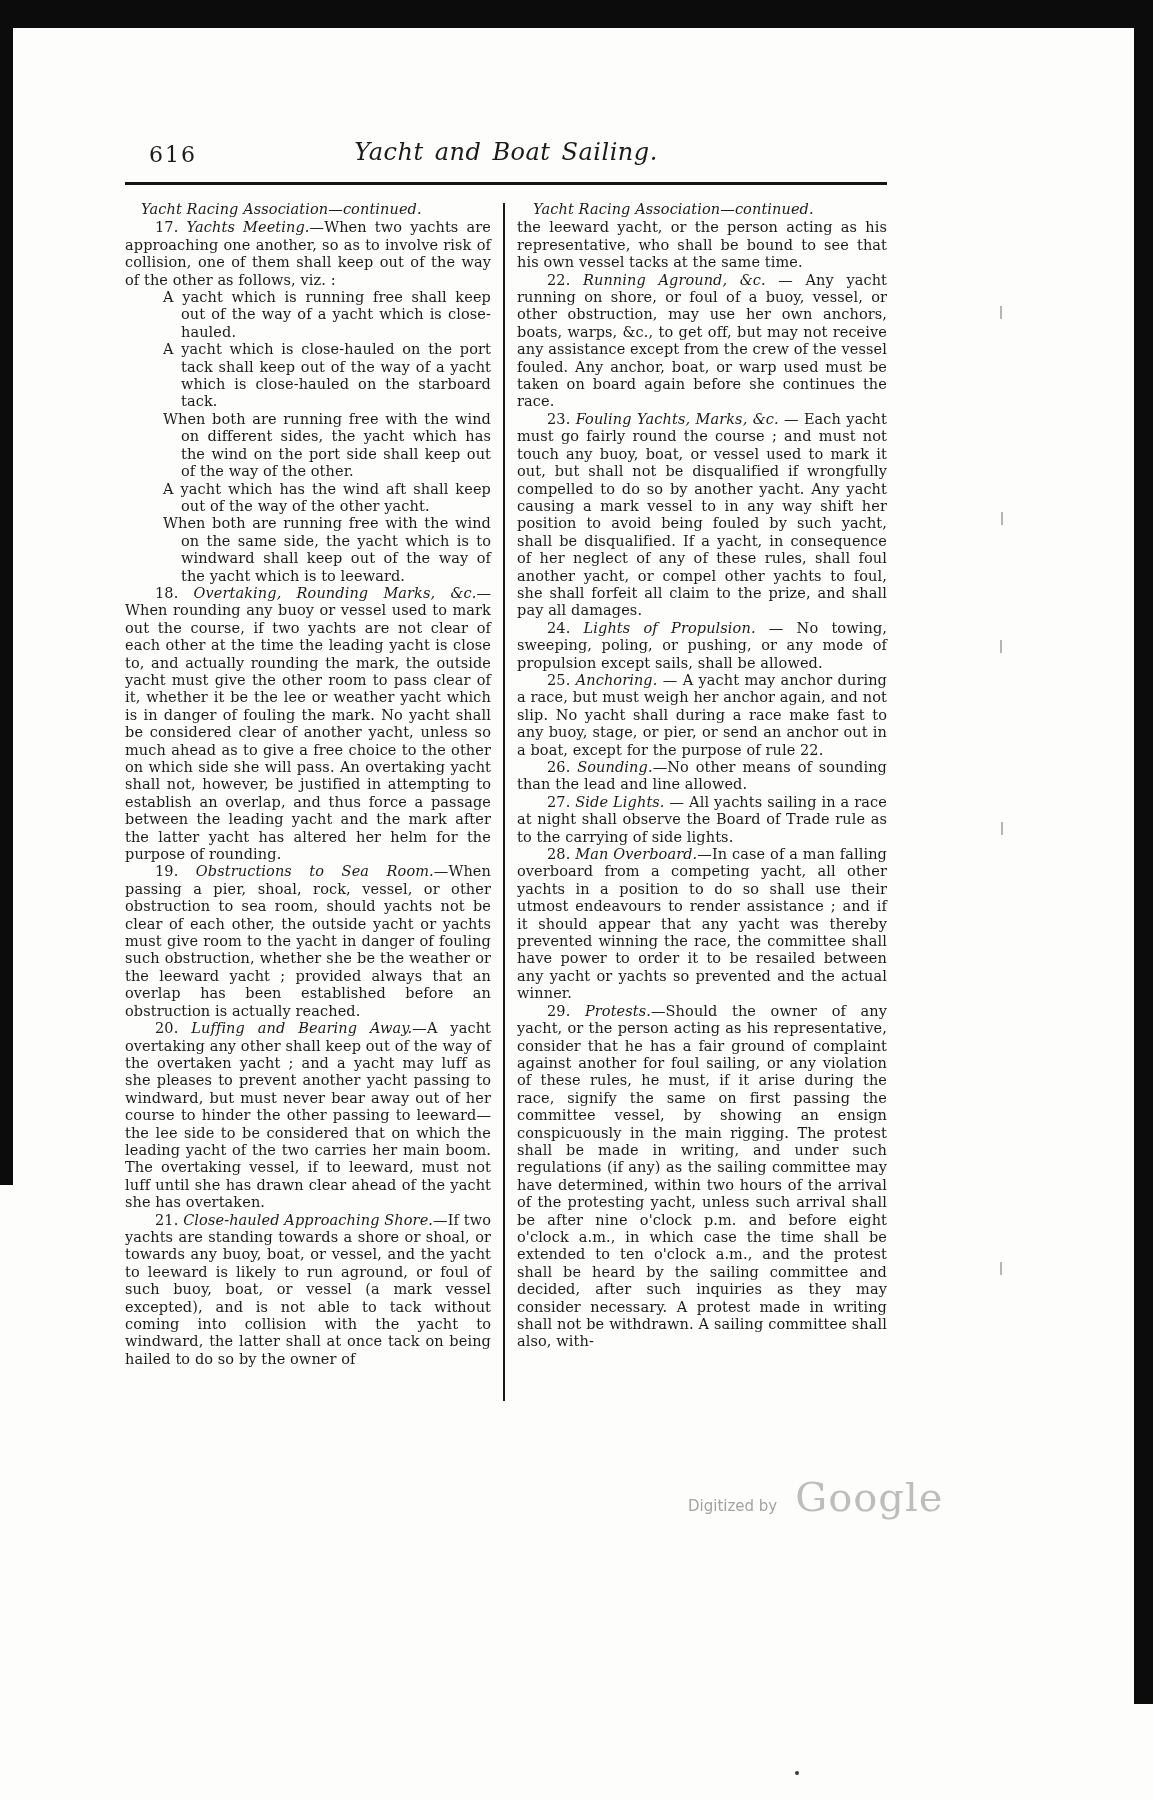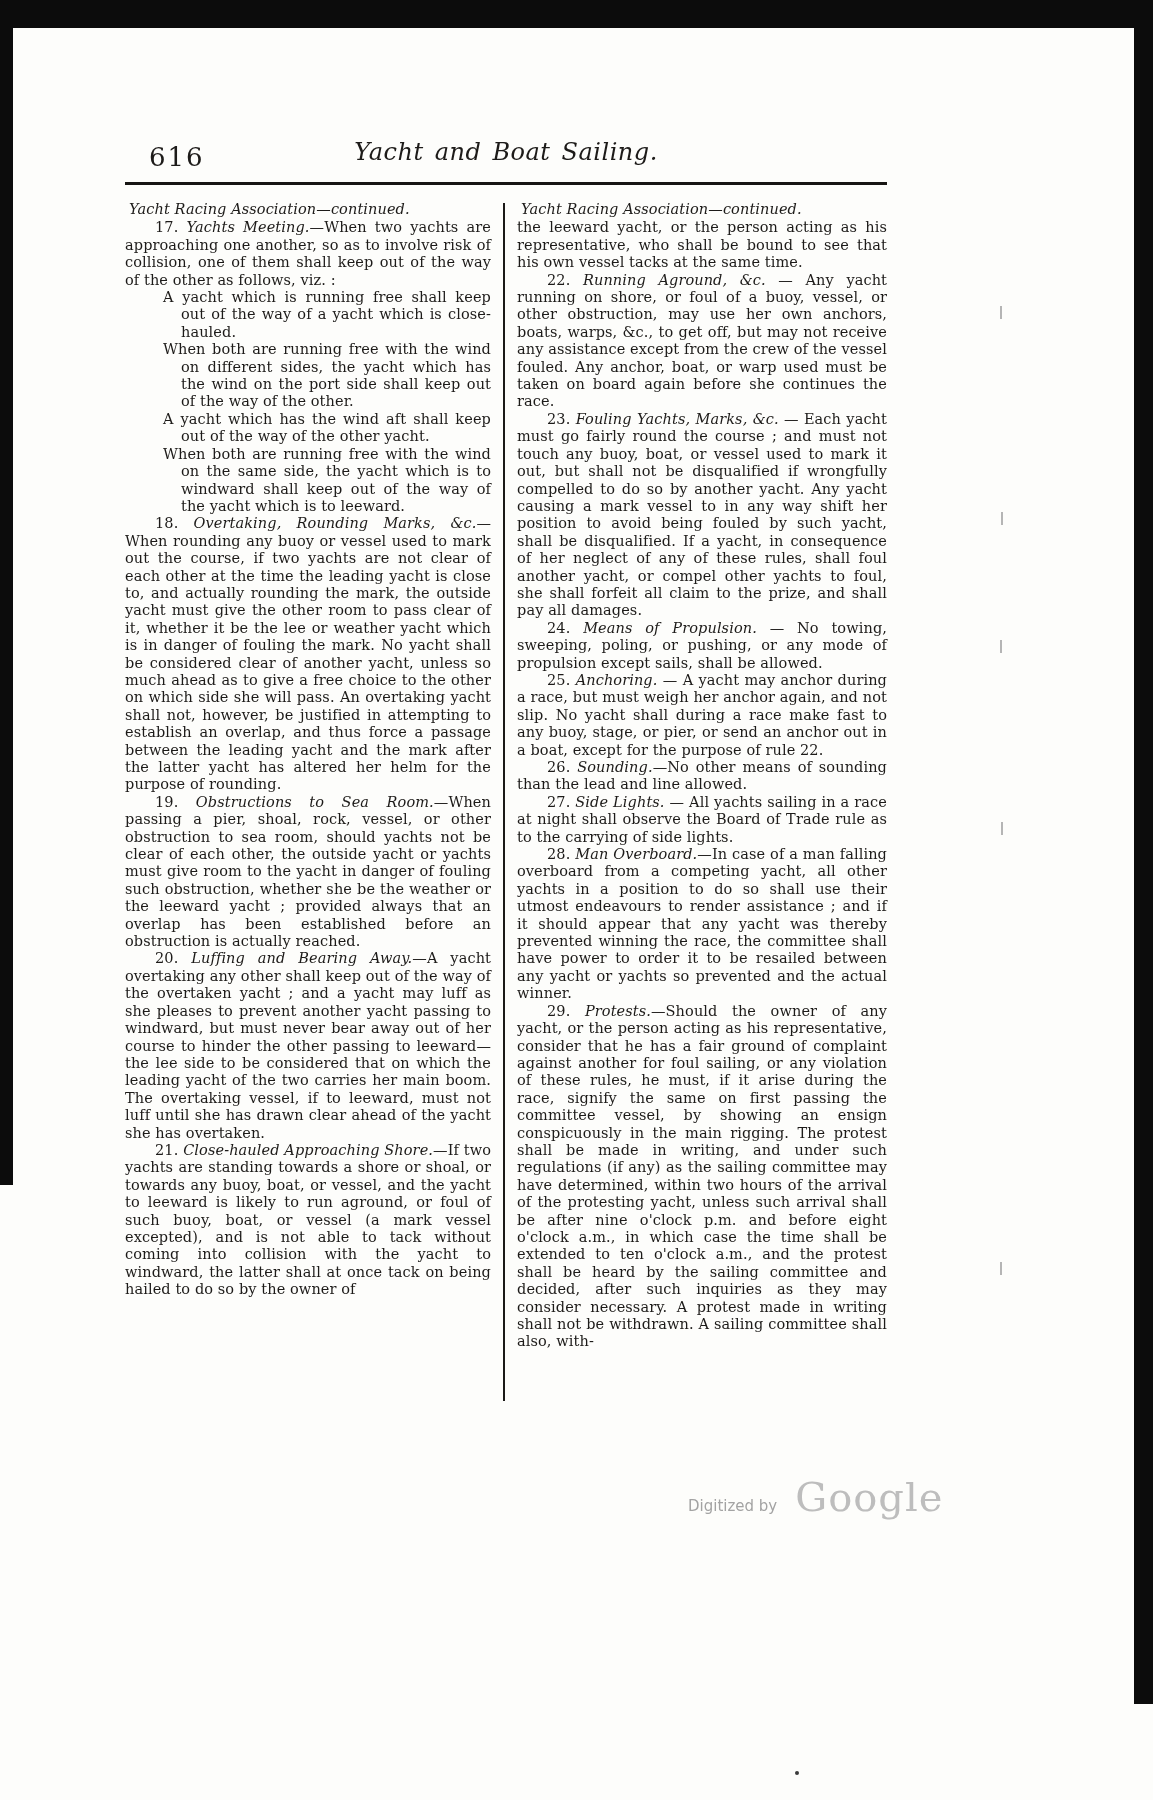"616" .page-number { font-size: 26px -> 22px }
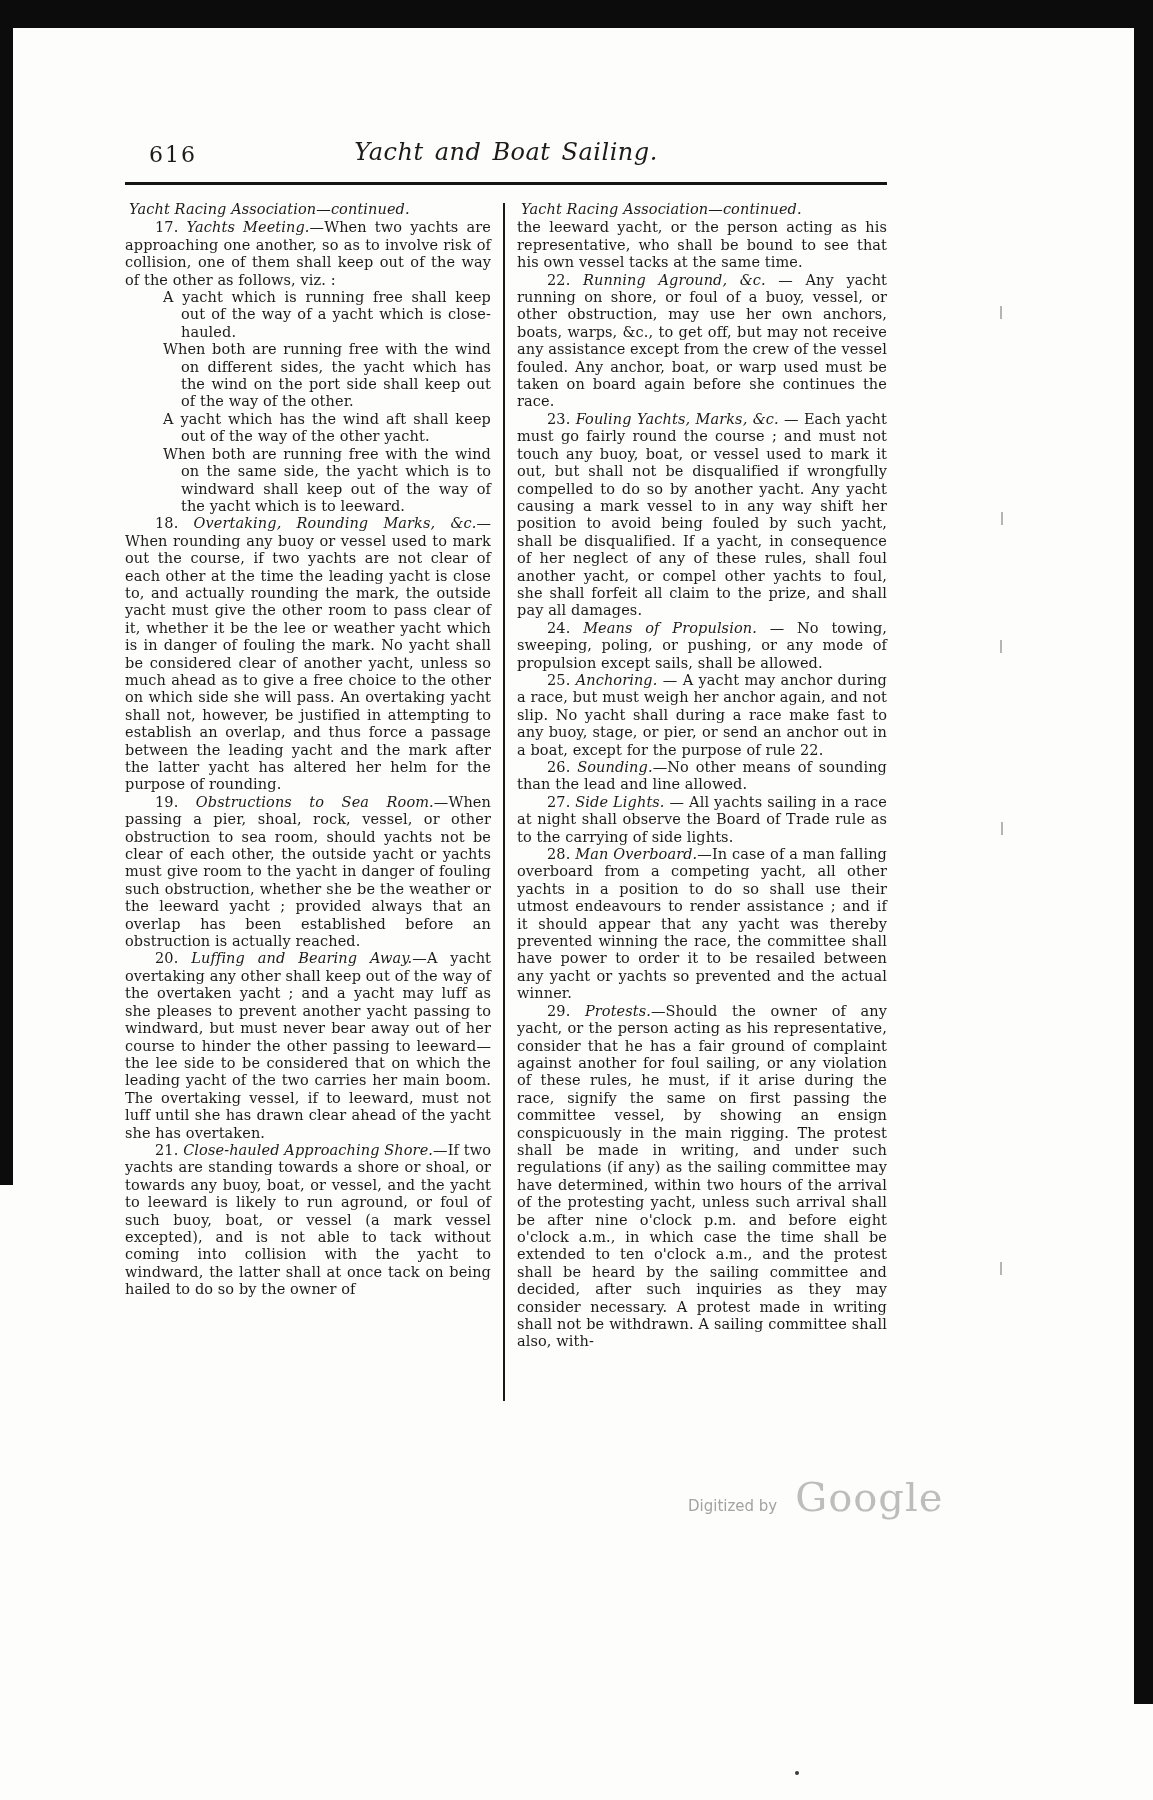"Yacht Racing Association—continued." .col-heading { margin: 0 0 1px 4px -> 0 0 1px 16px }
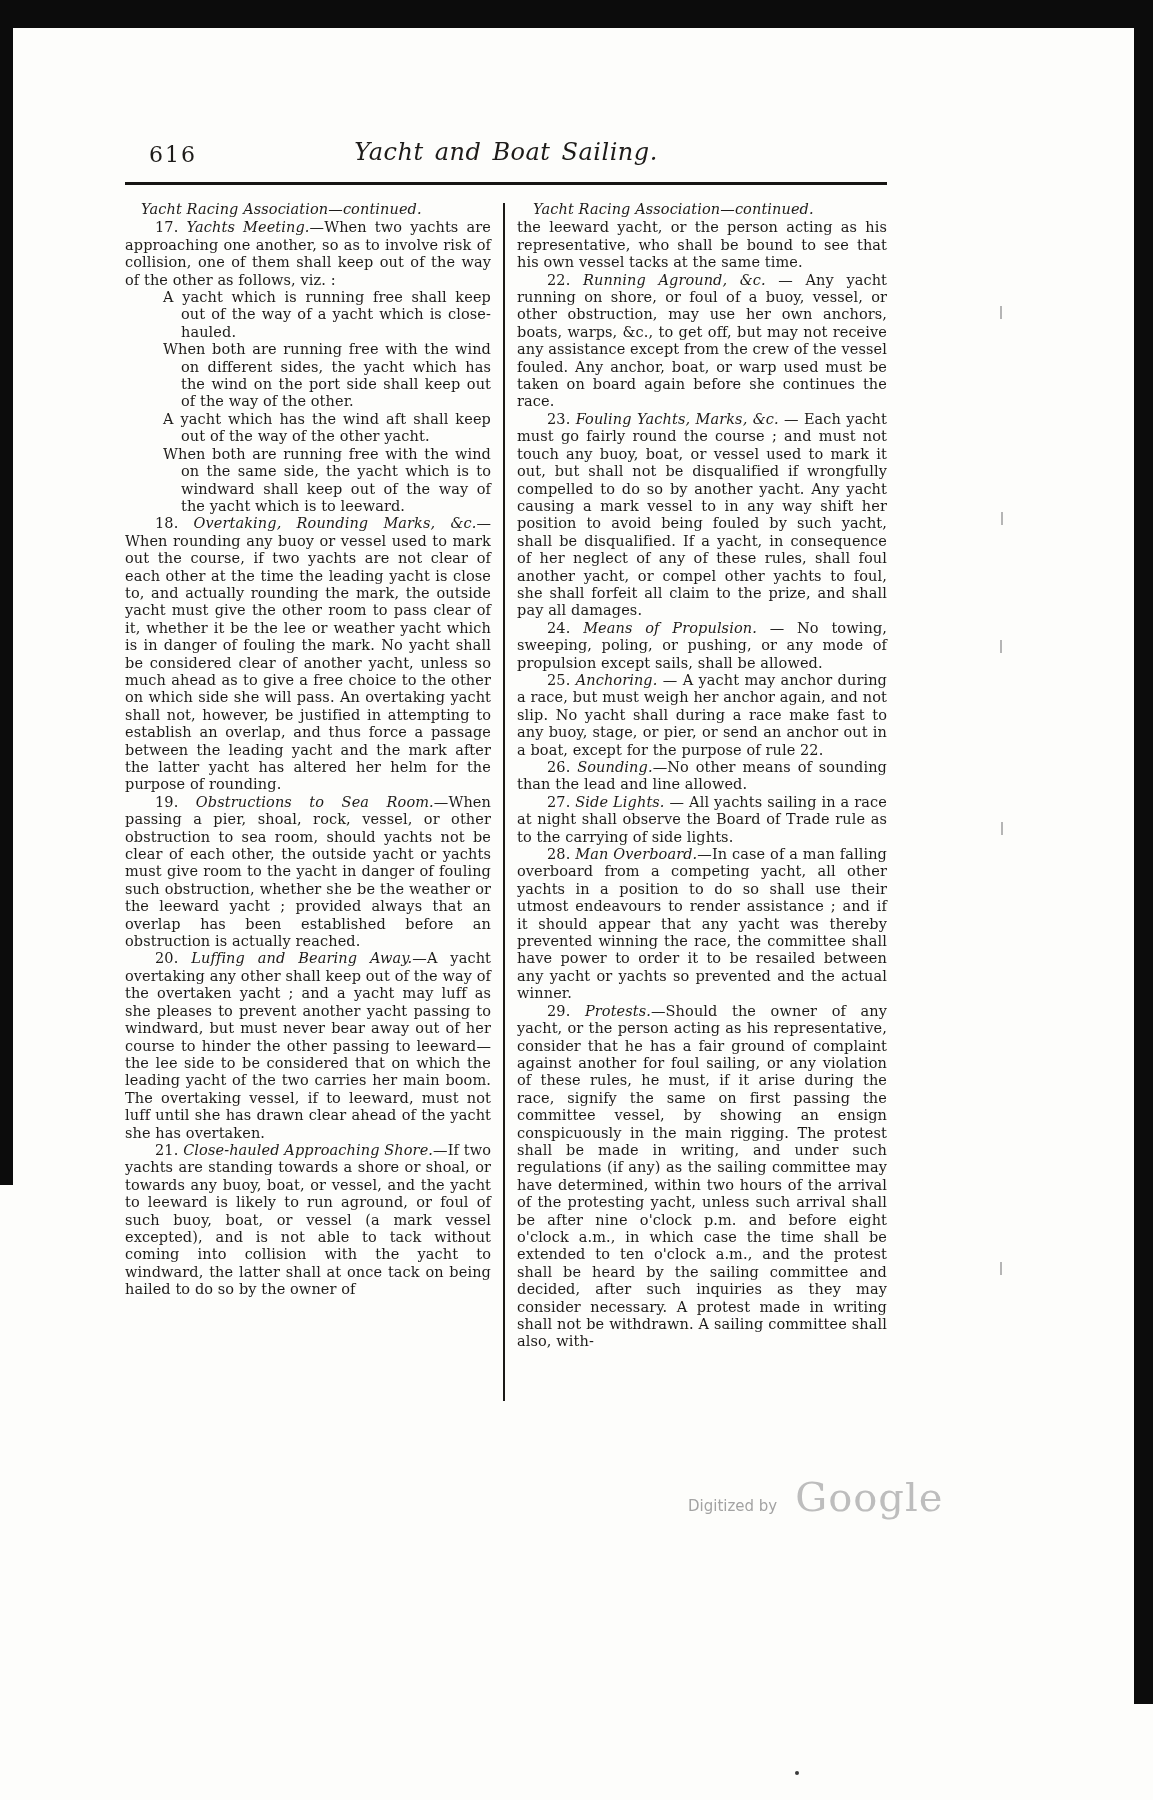"A yacht which is close-hauled" p.para { html: none -> <p>A yacht which is close-hauled on the port tack shall keep out of the way of a yacht which is close-hauled on the starboard tack.</p> }
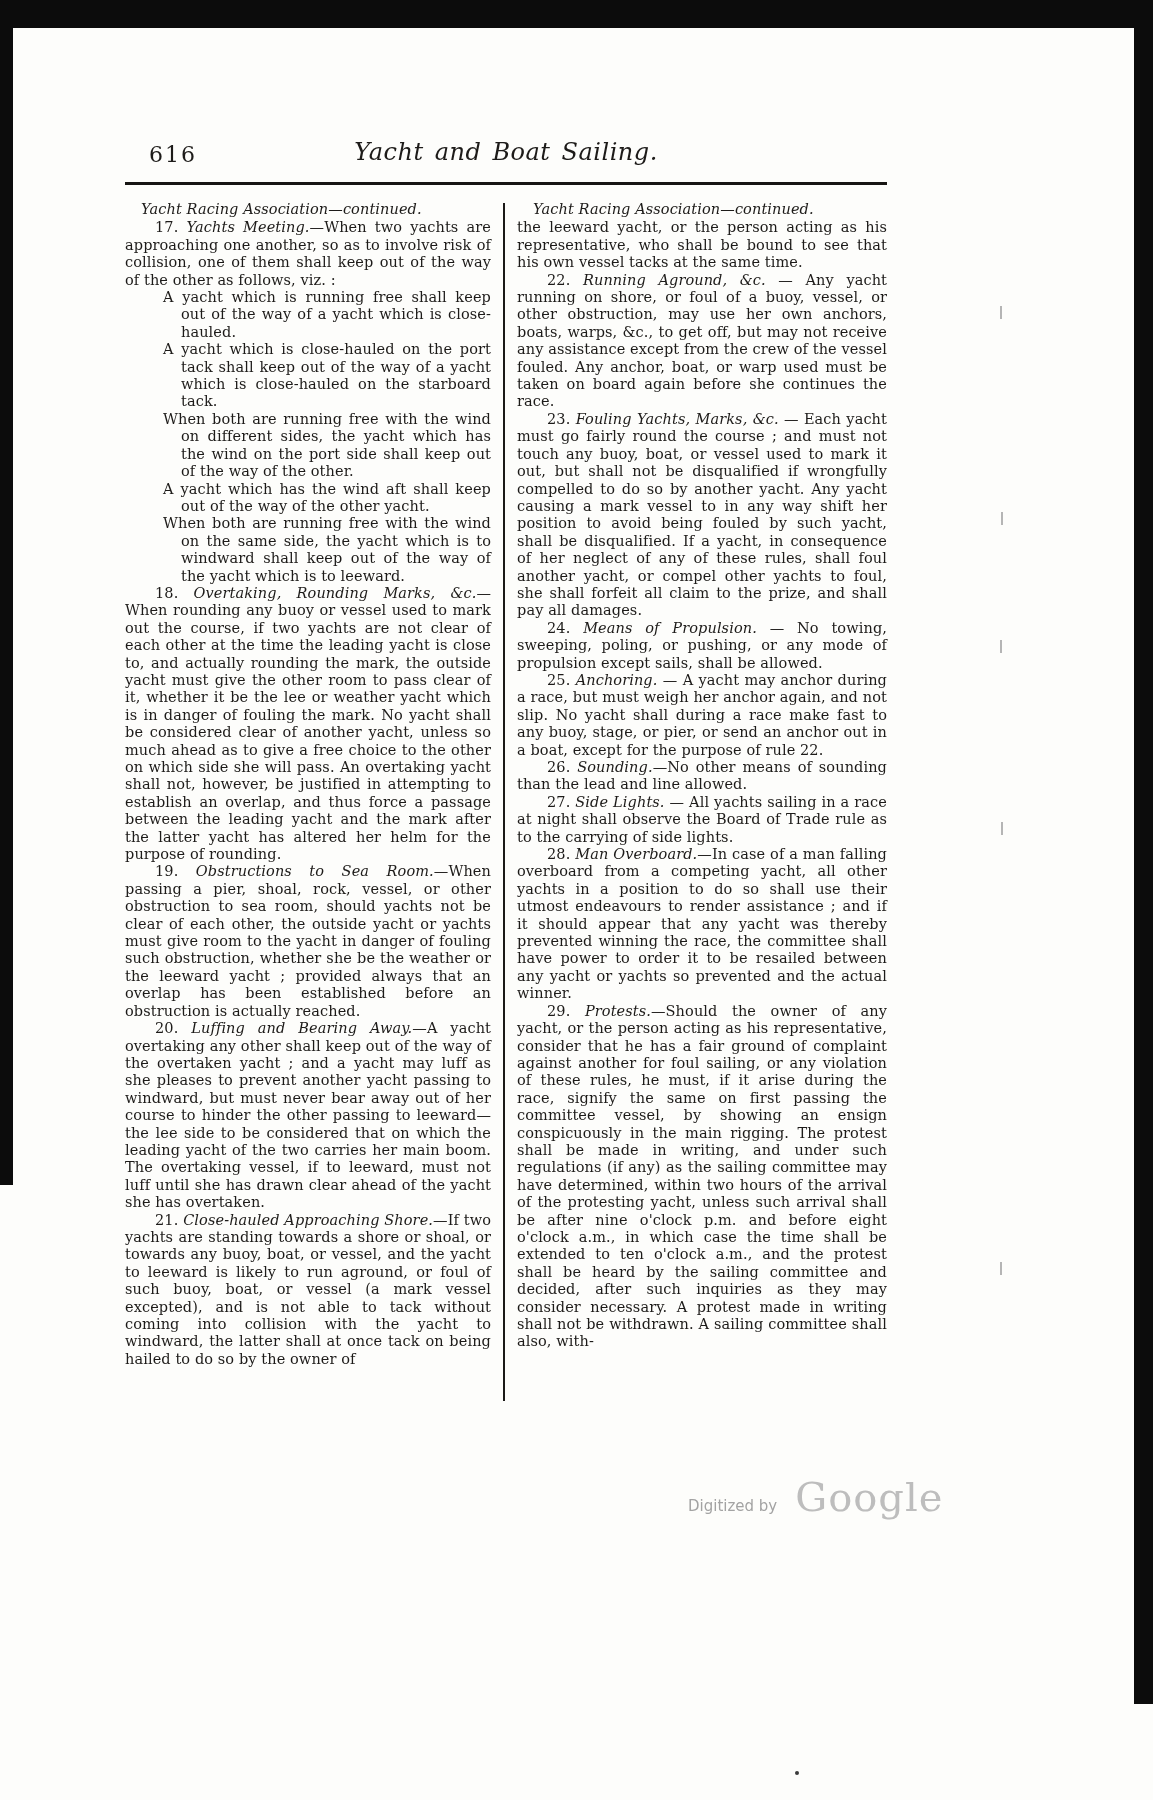"Means of Propulsion." span.rule-title { text: Means -> Lights }
